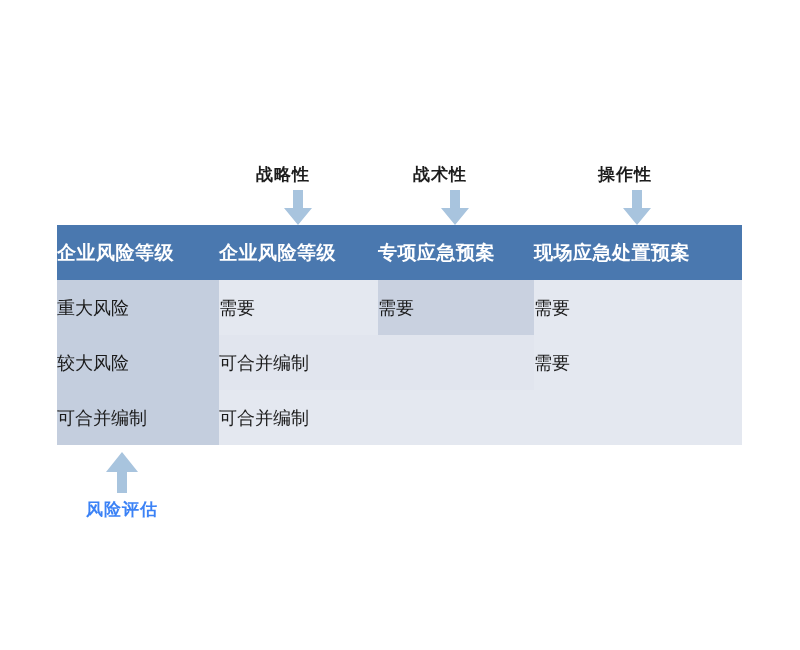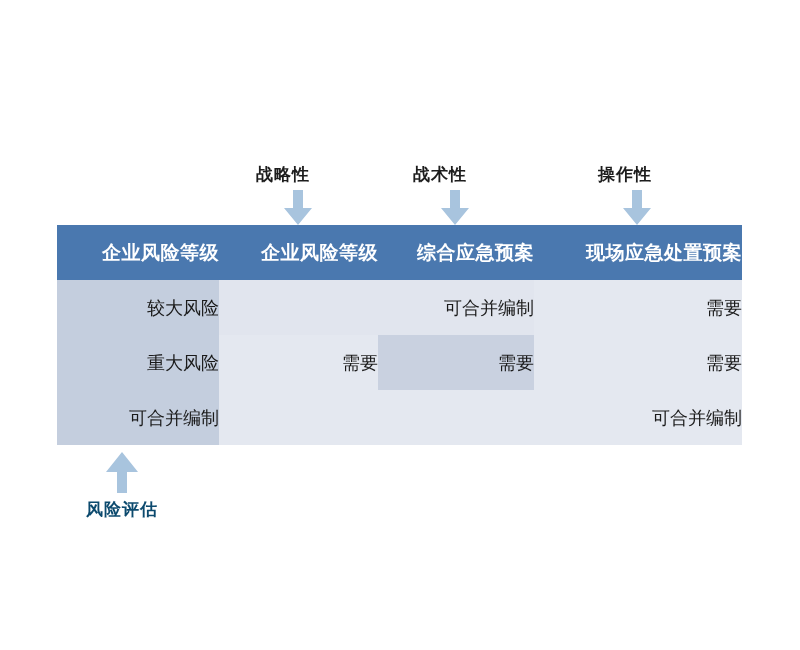"企业风险等级" #risk-table td, #risk-table th { text-align: right -> left }
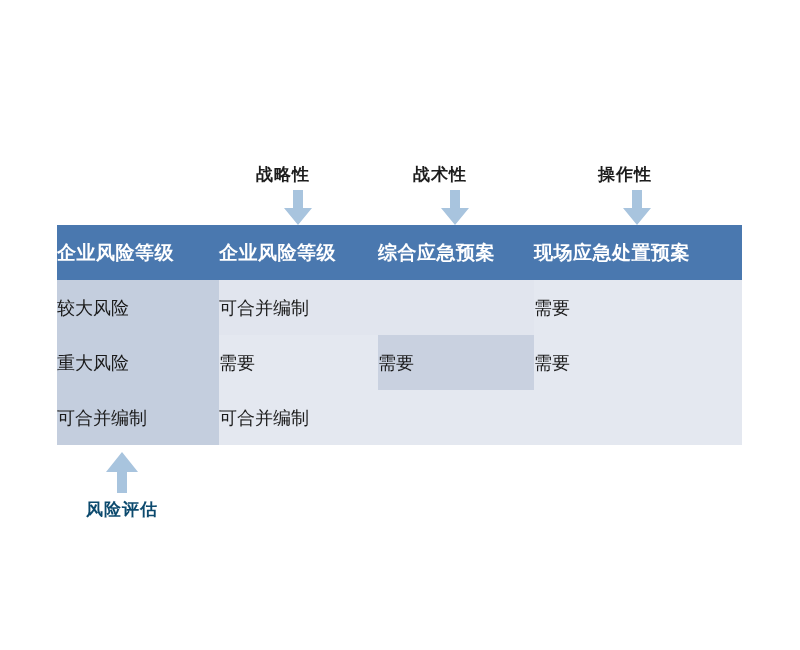"综合应急预案" th { text: 综合 -> 专项 }
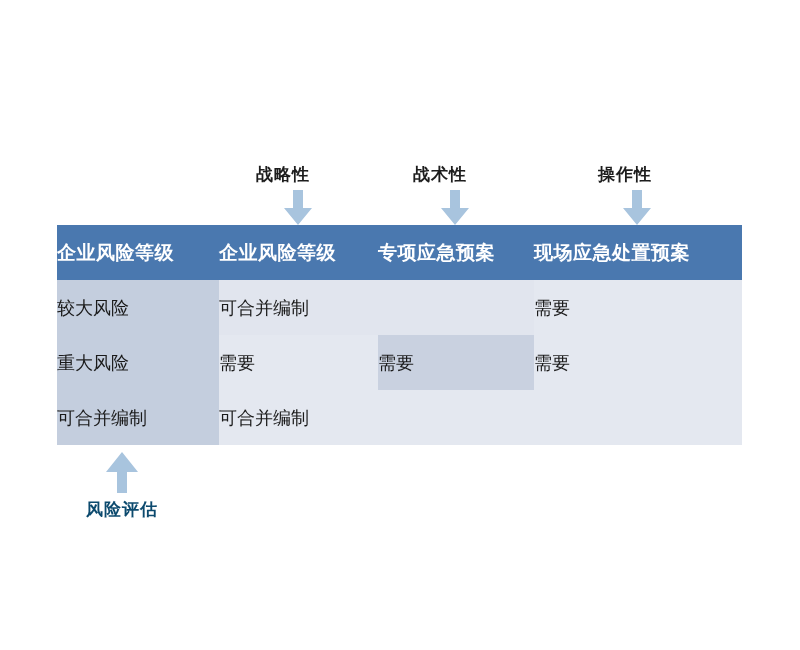"较大风险" tr.data-row { order: before "重大风险" -> after "重大风险" }
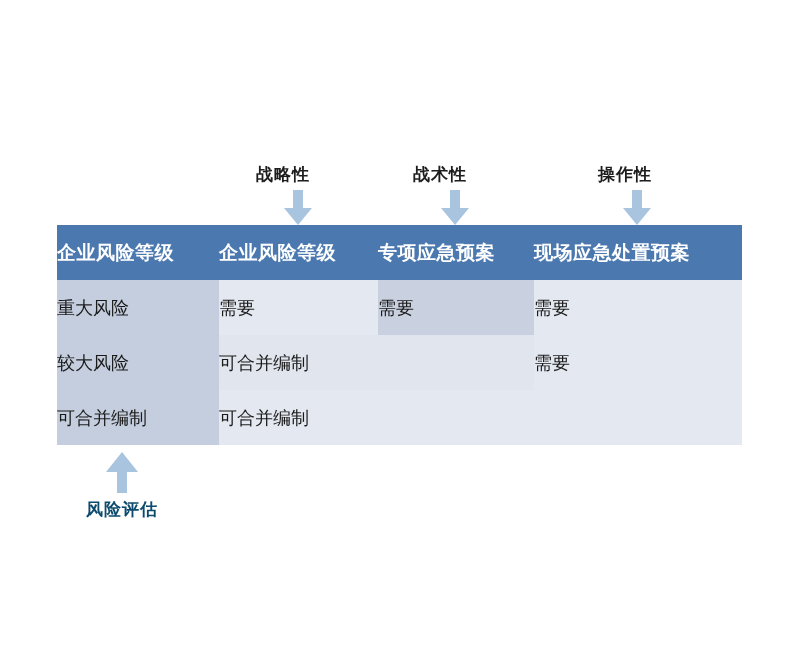"风险评估" div.annot-label-bottom { color: #0c4a6e -> #3b82f6 }
